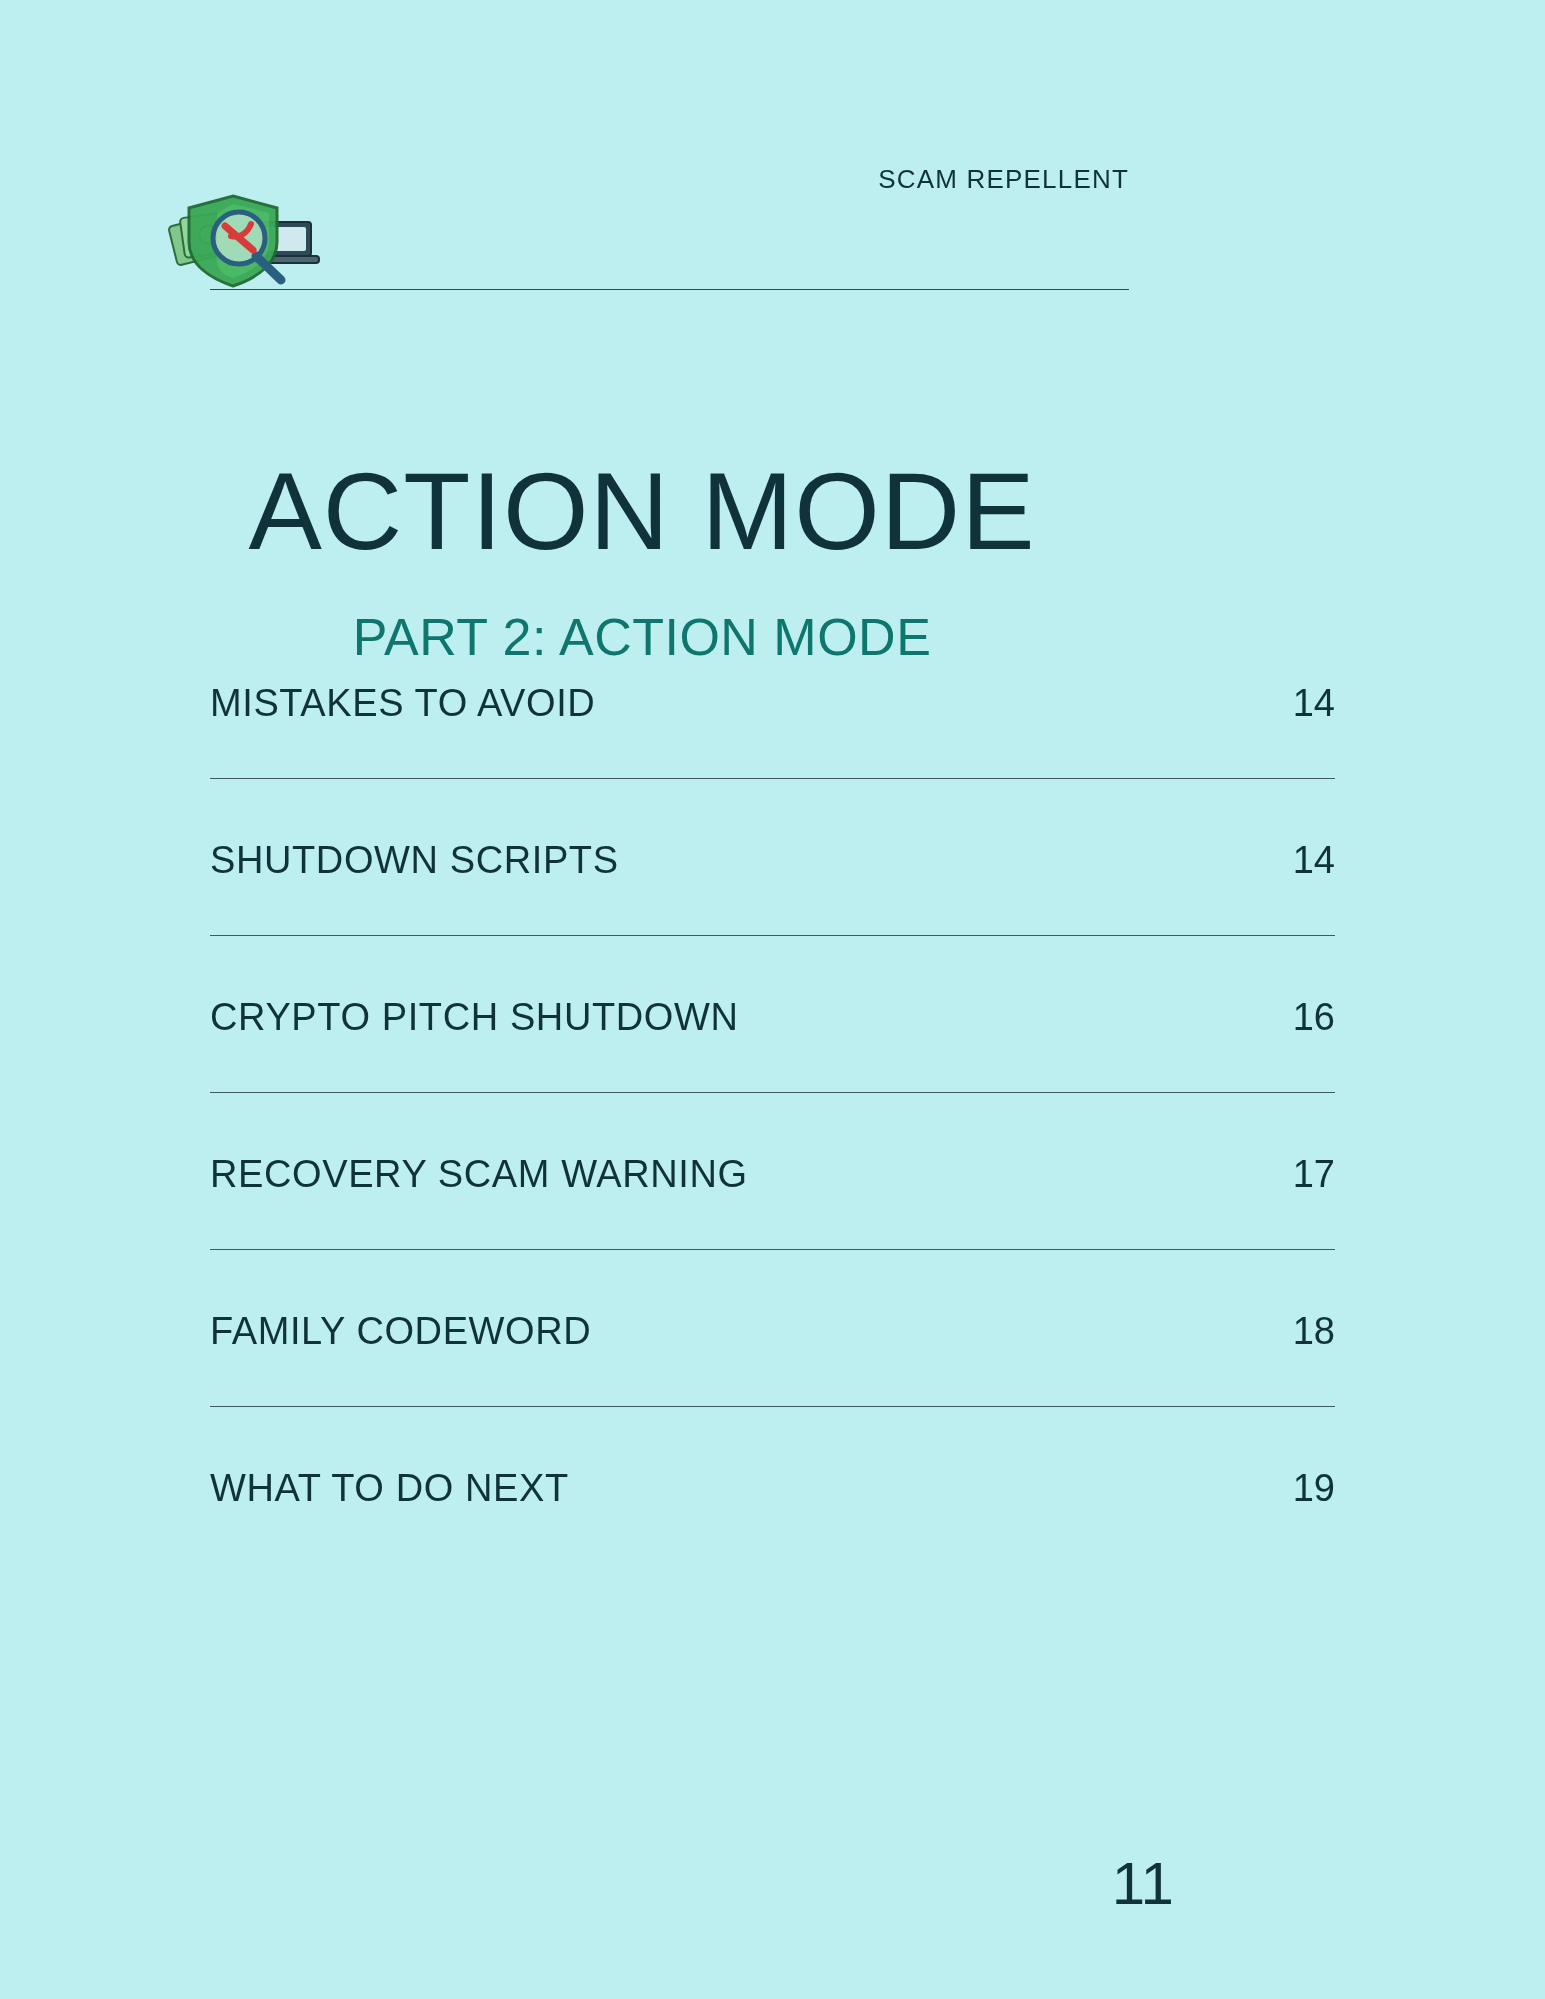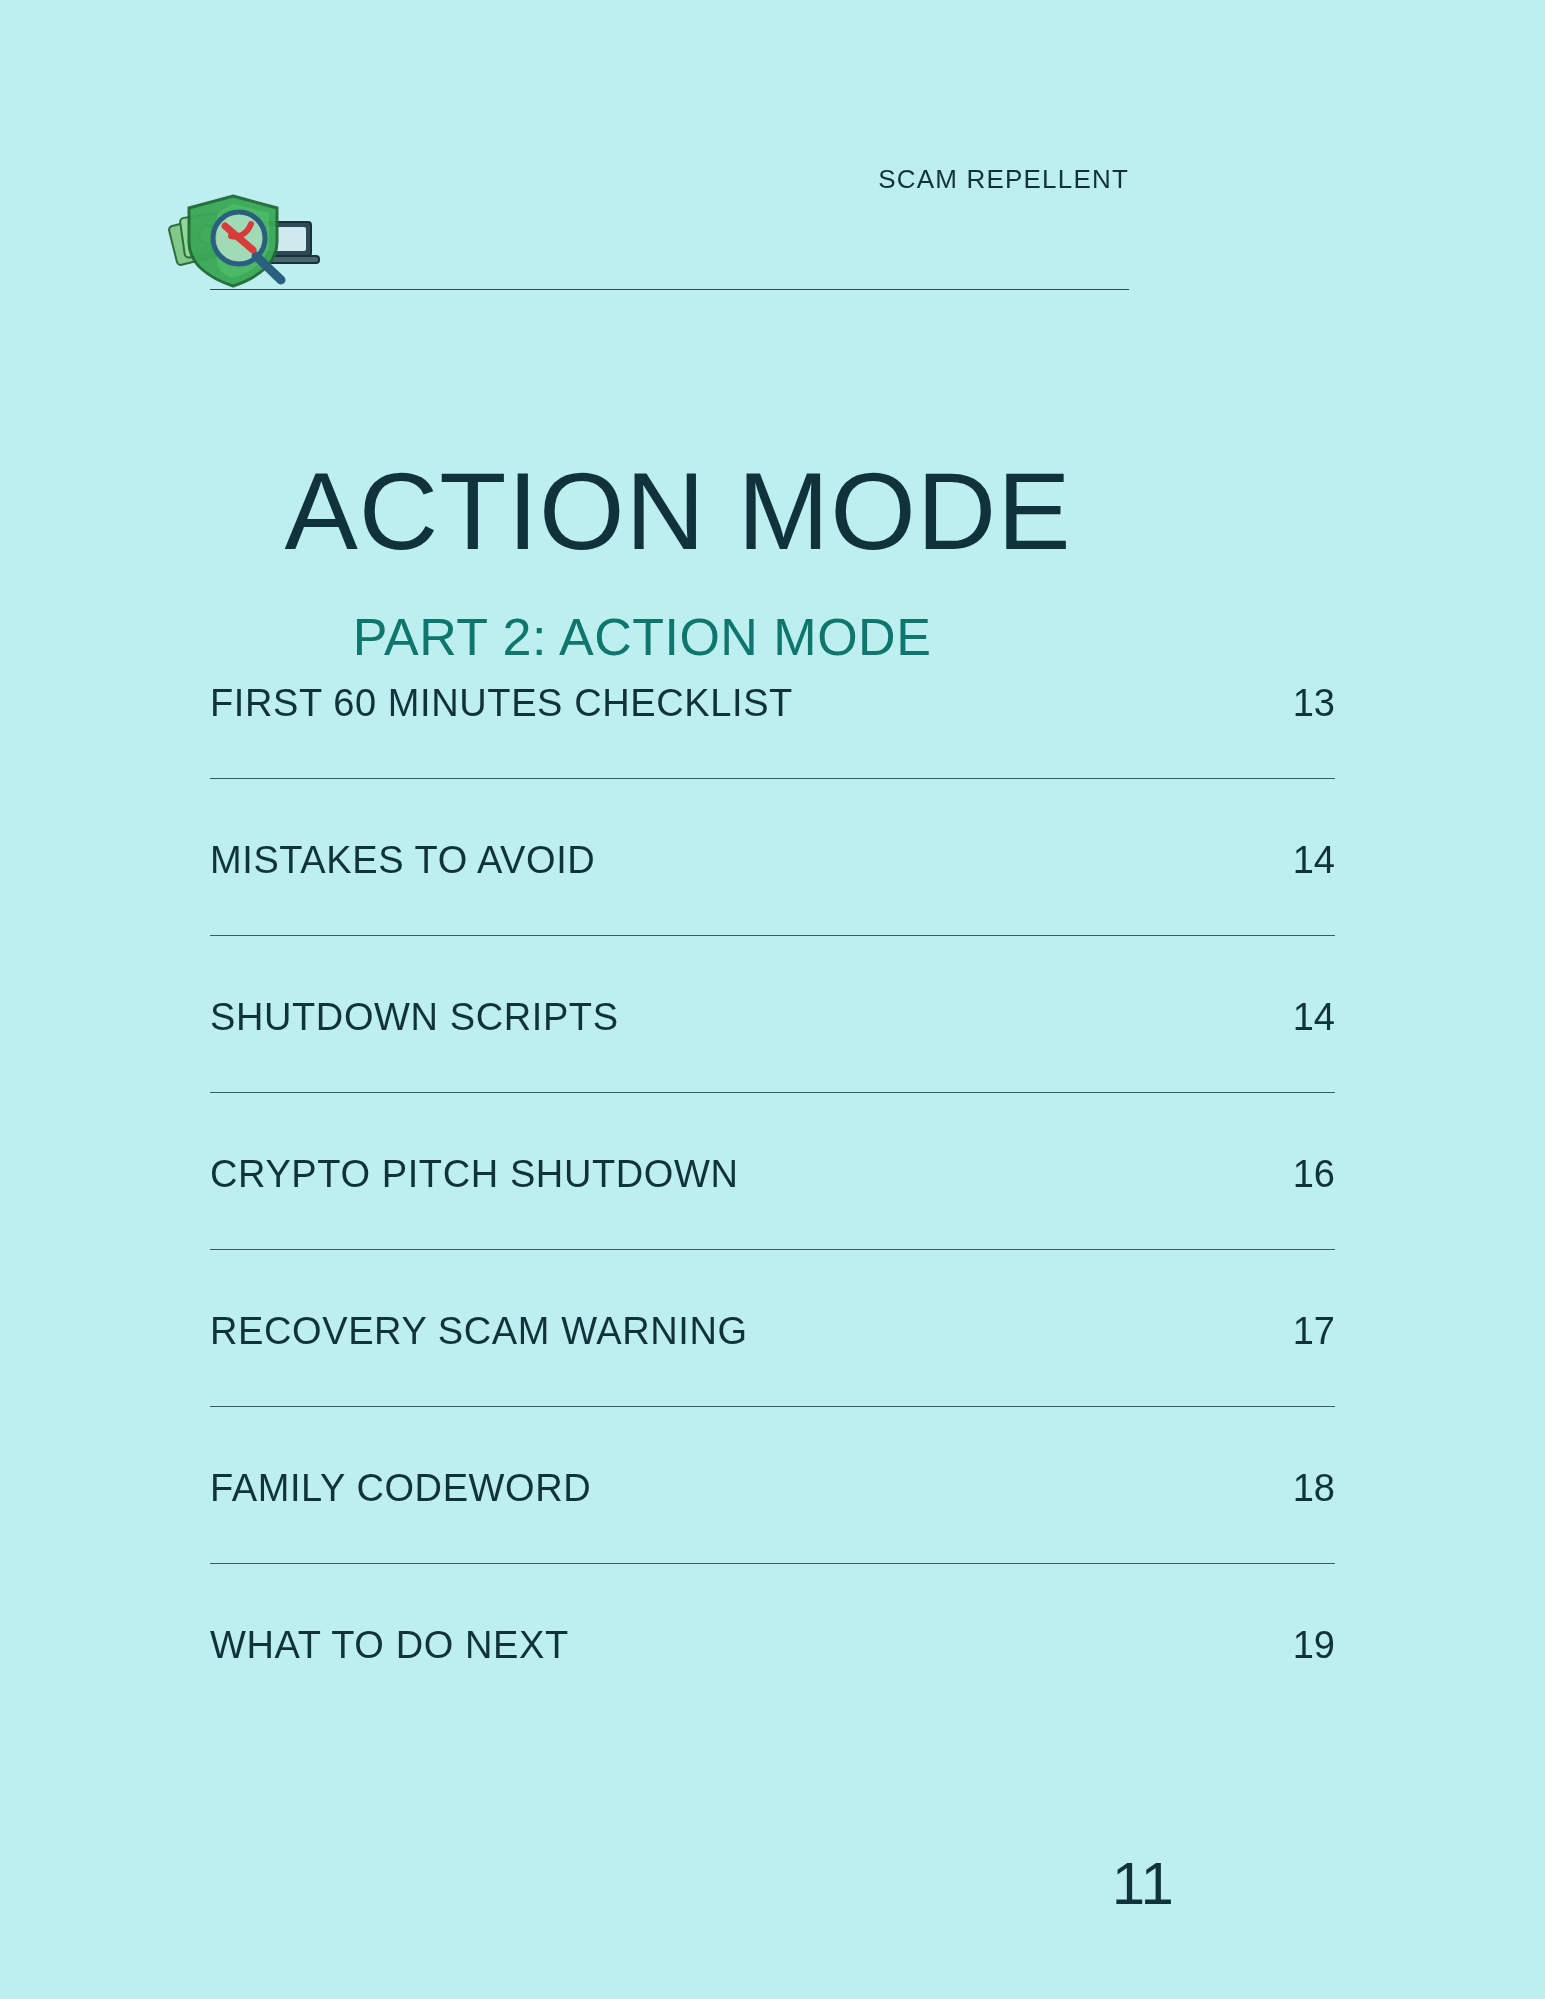"ACTION MODE" .title { margin-left: 36px -> none }
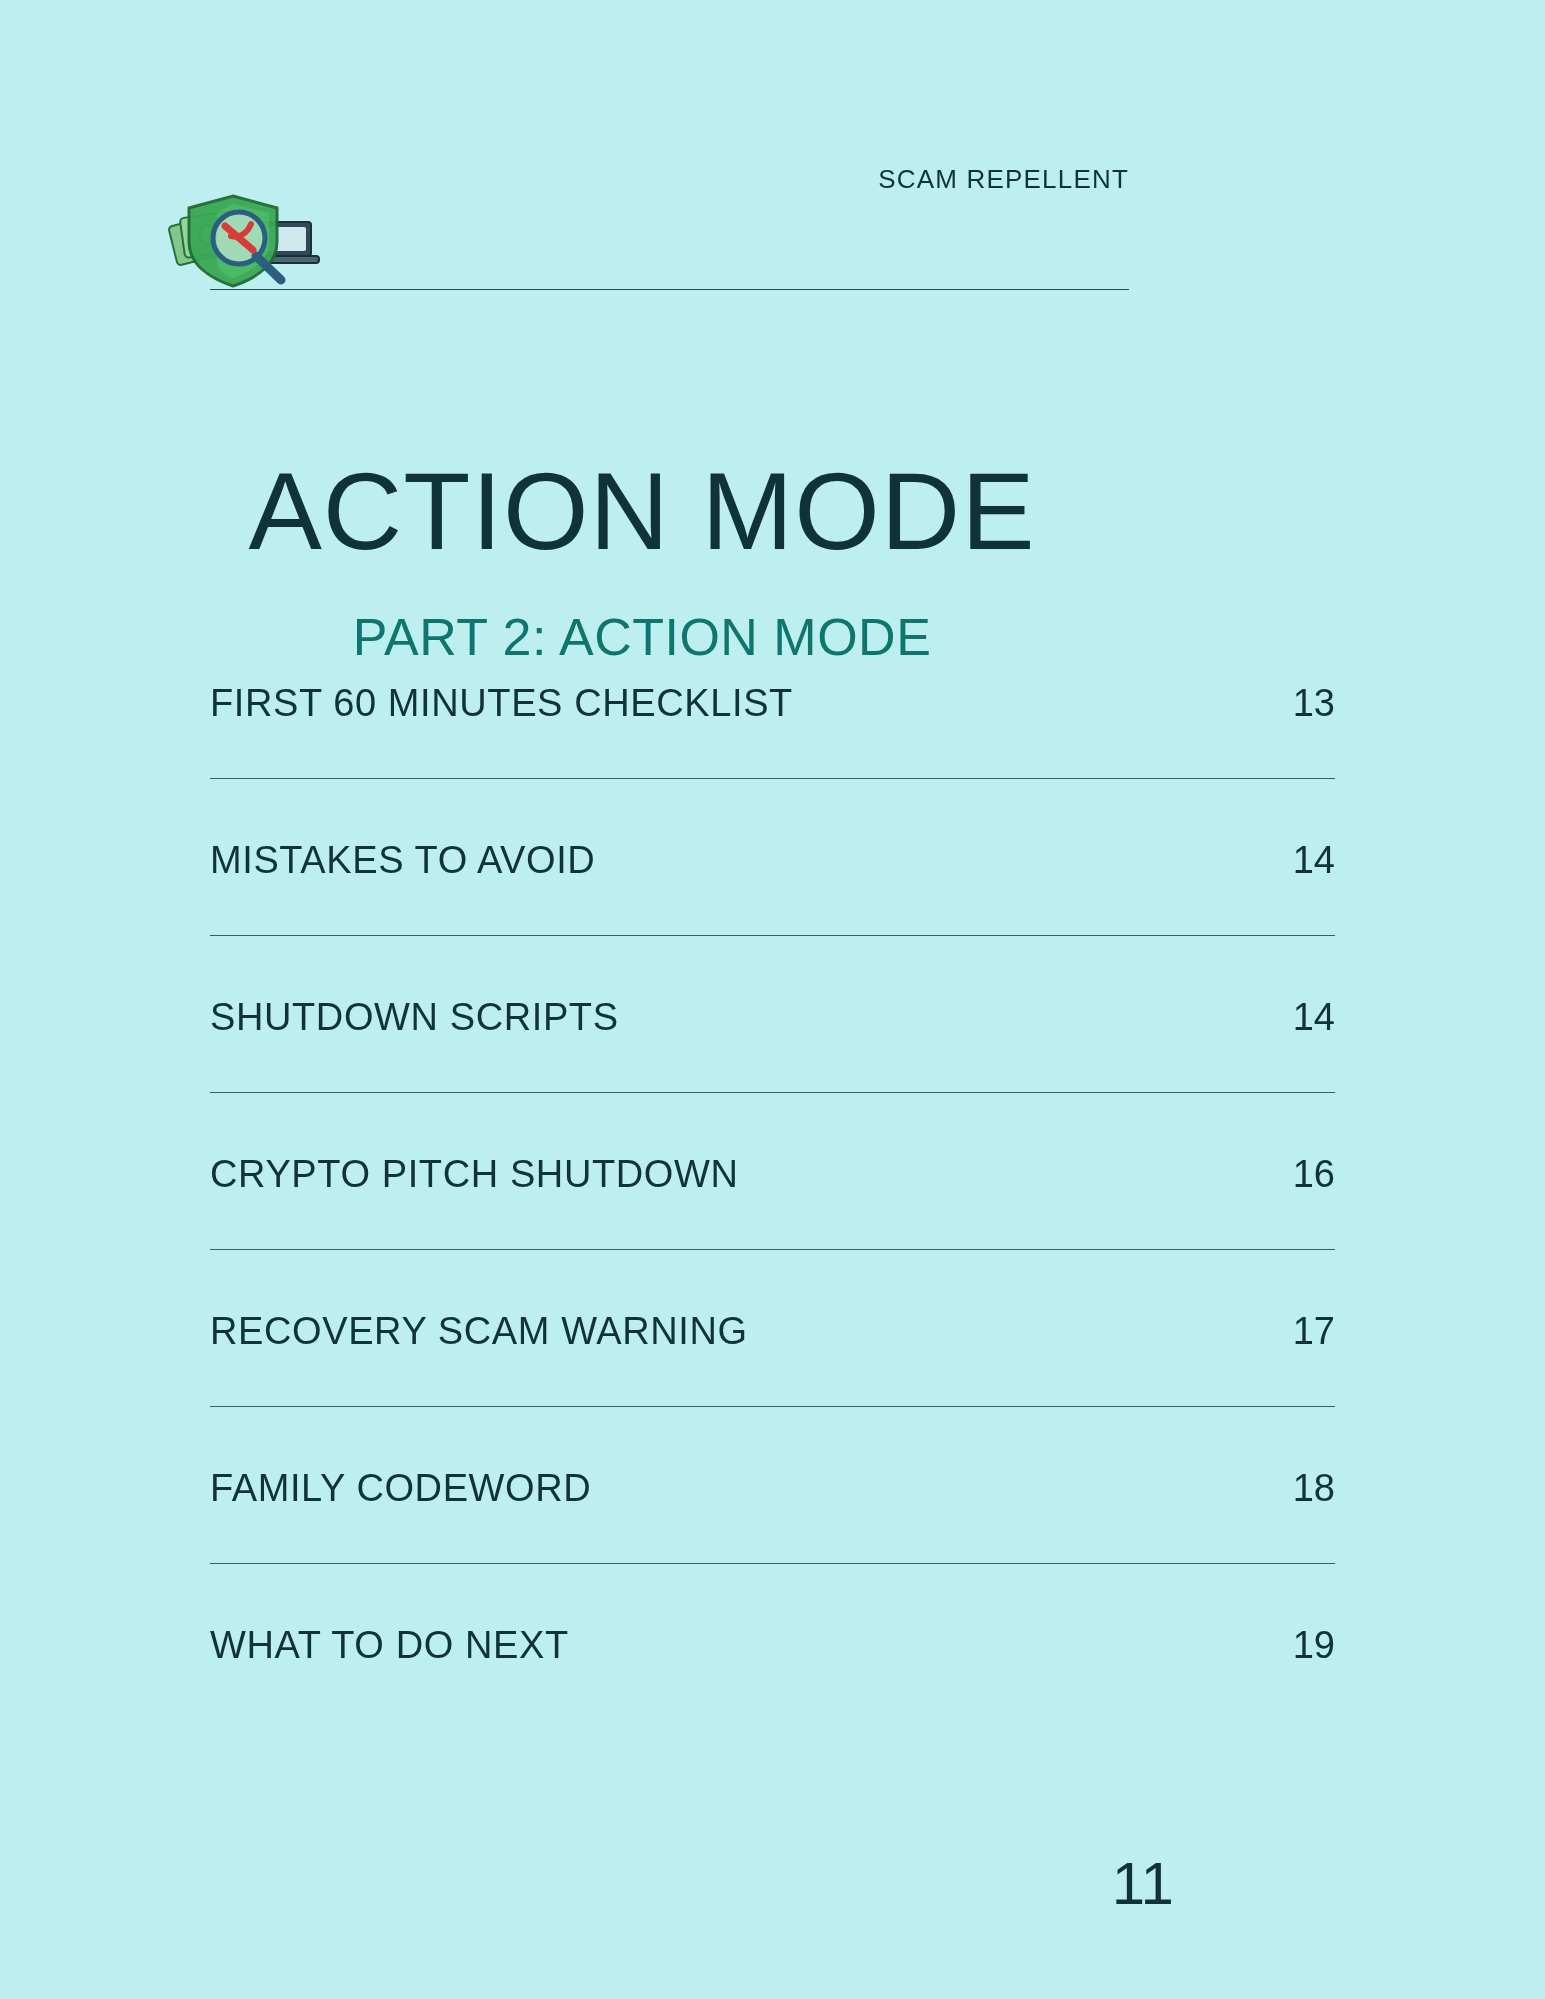"FIRST 60 MINUTES CHECKLIST" div.toc-row { html: <div> <span>FIRST 60 MINUTES CHECKLIST</span> <span>13</span> <span></span> </div> -> none }
